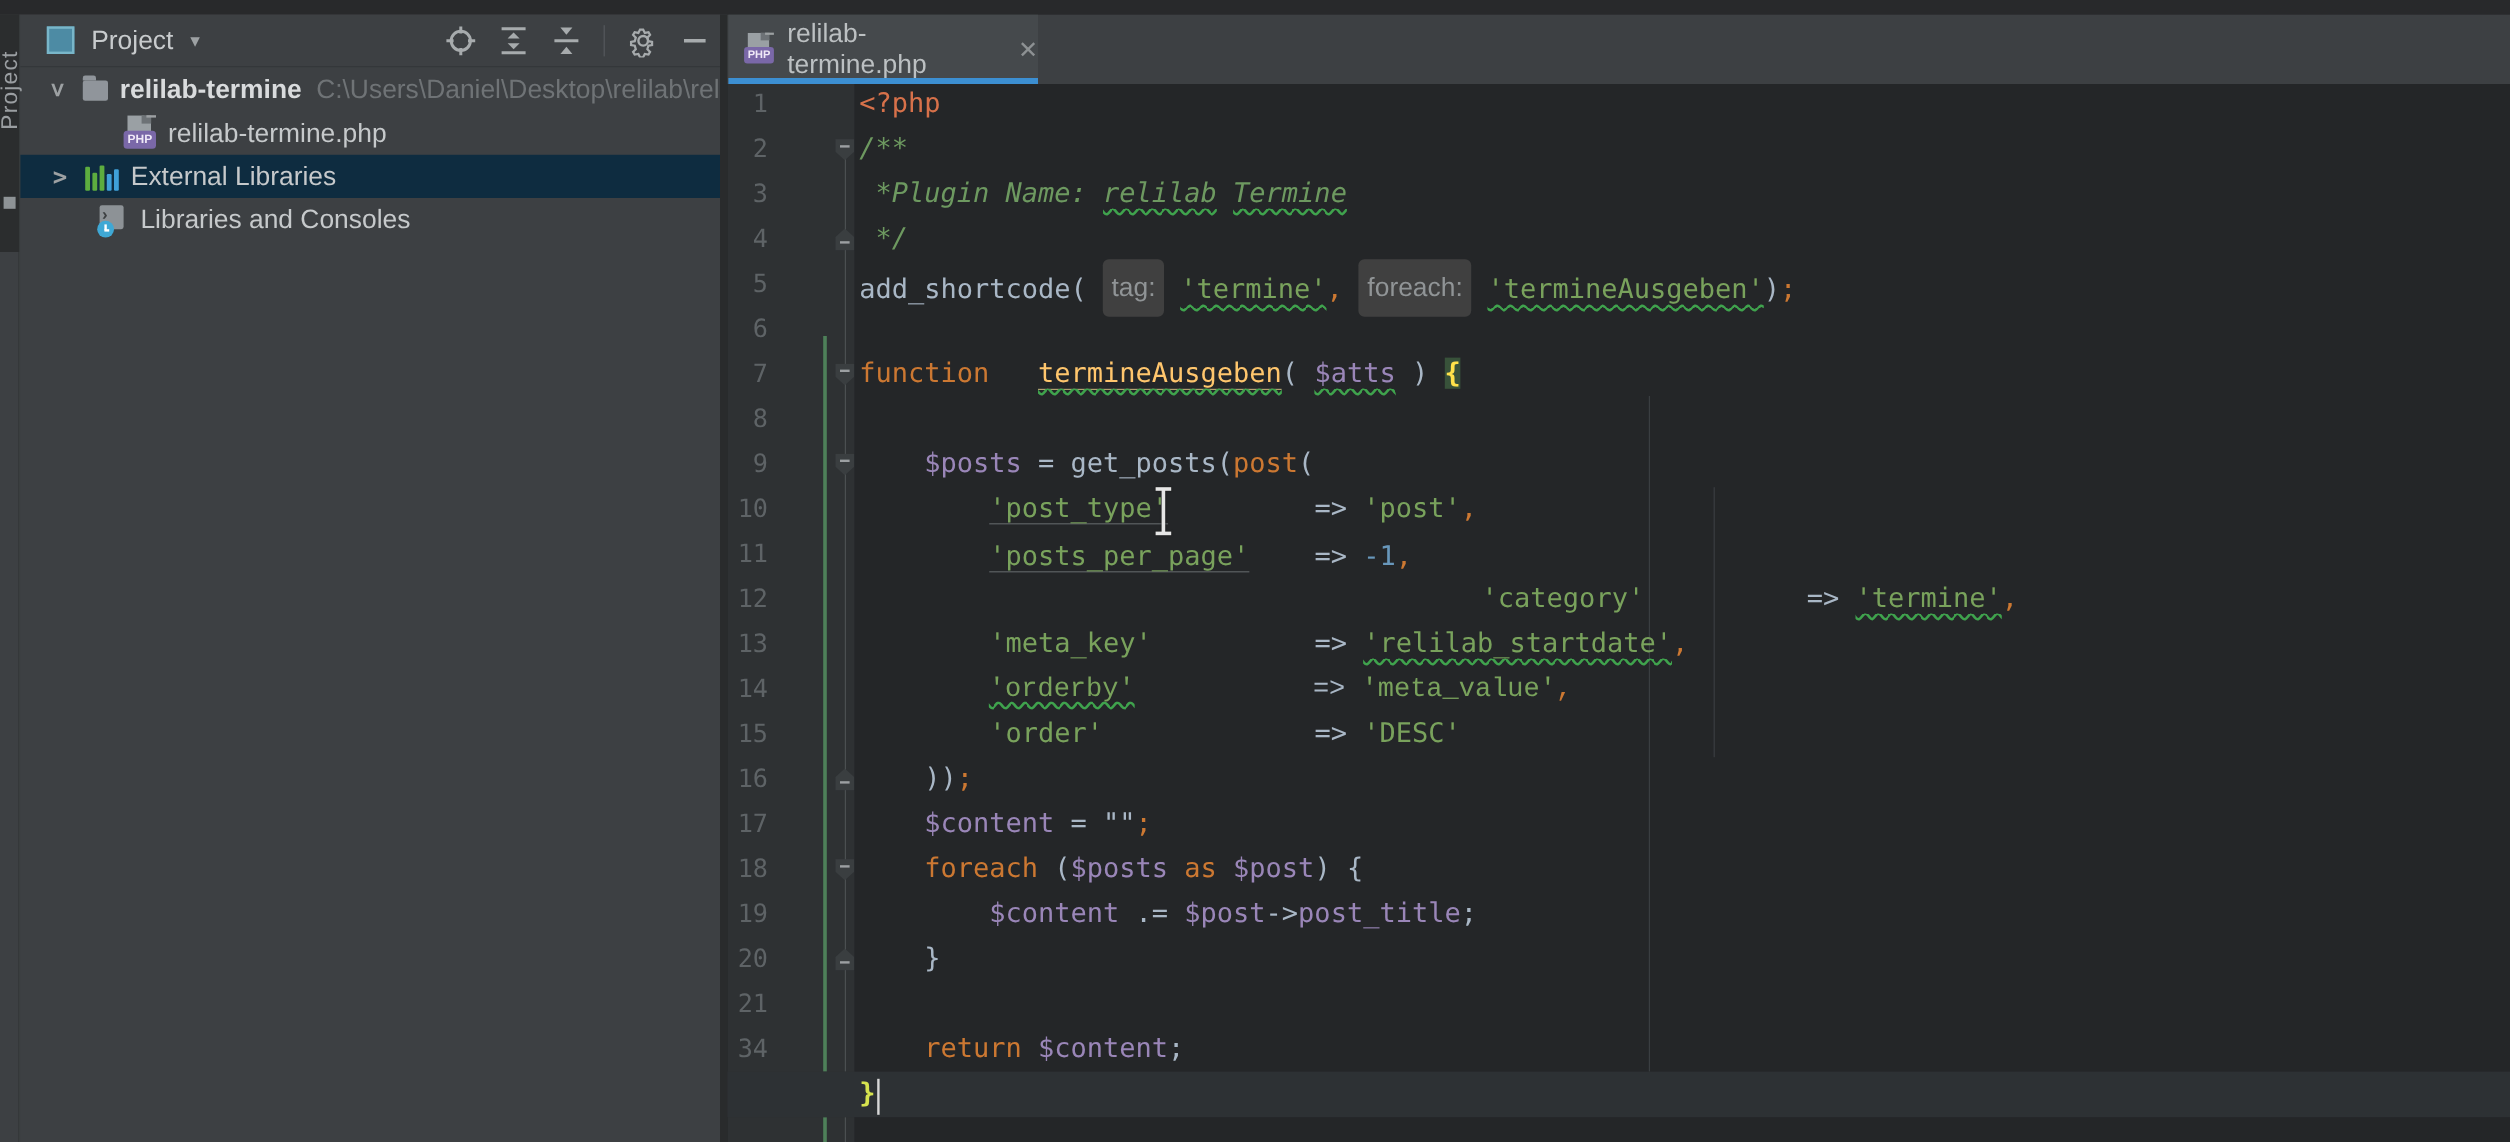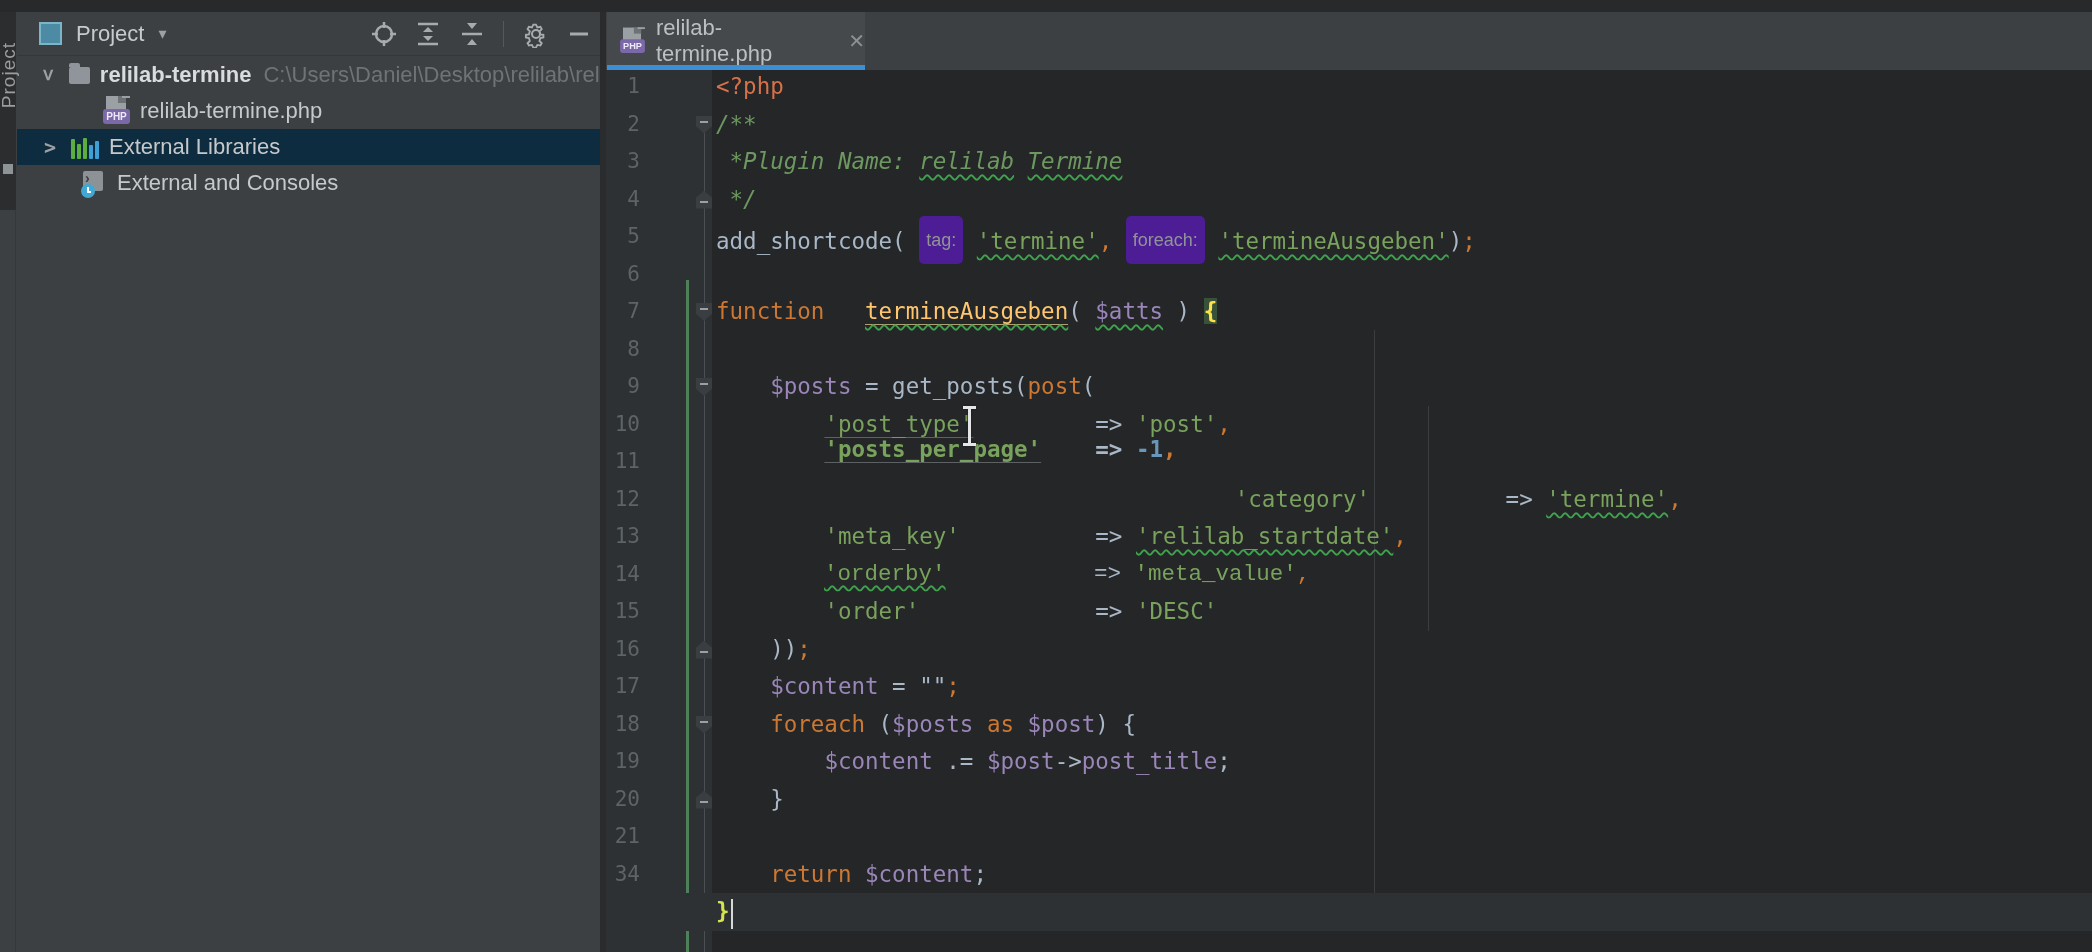"External and Consoles" span.t-label { text: External -> Libraries }
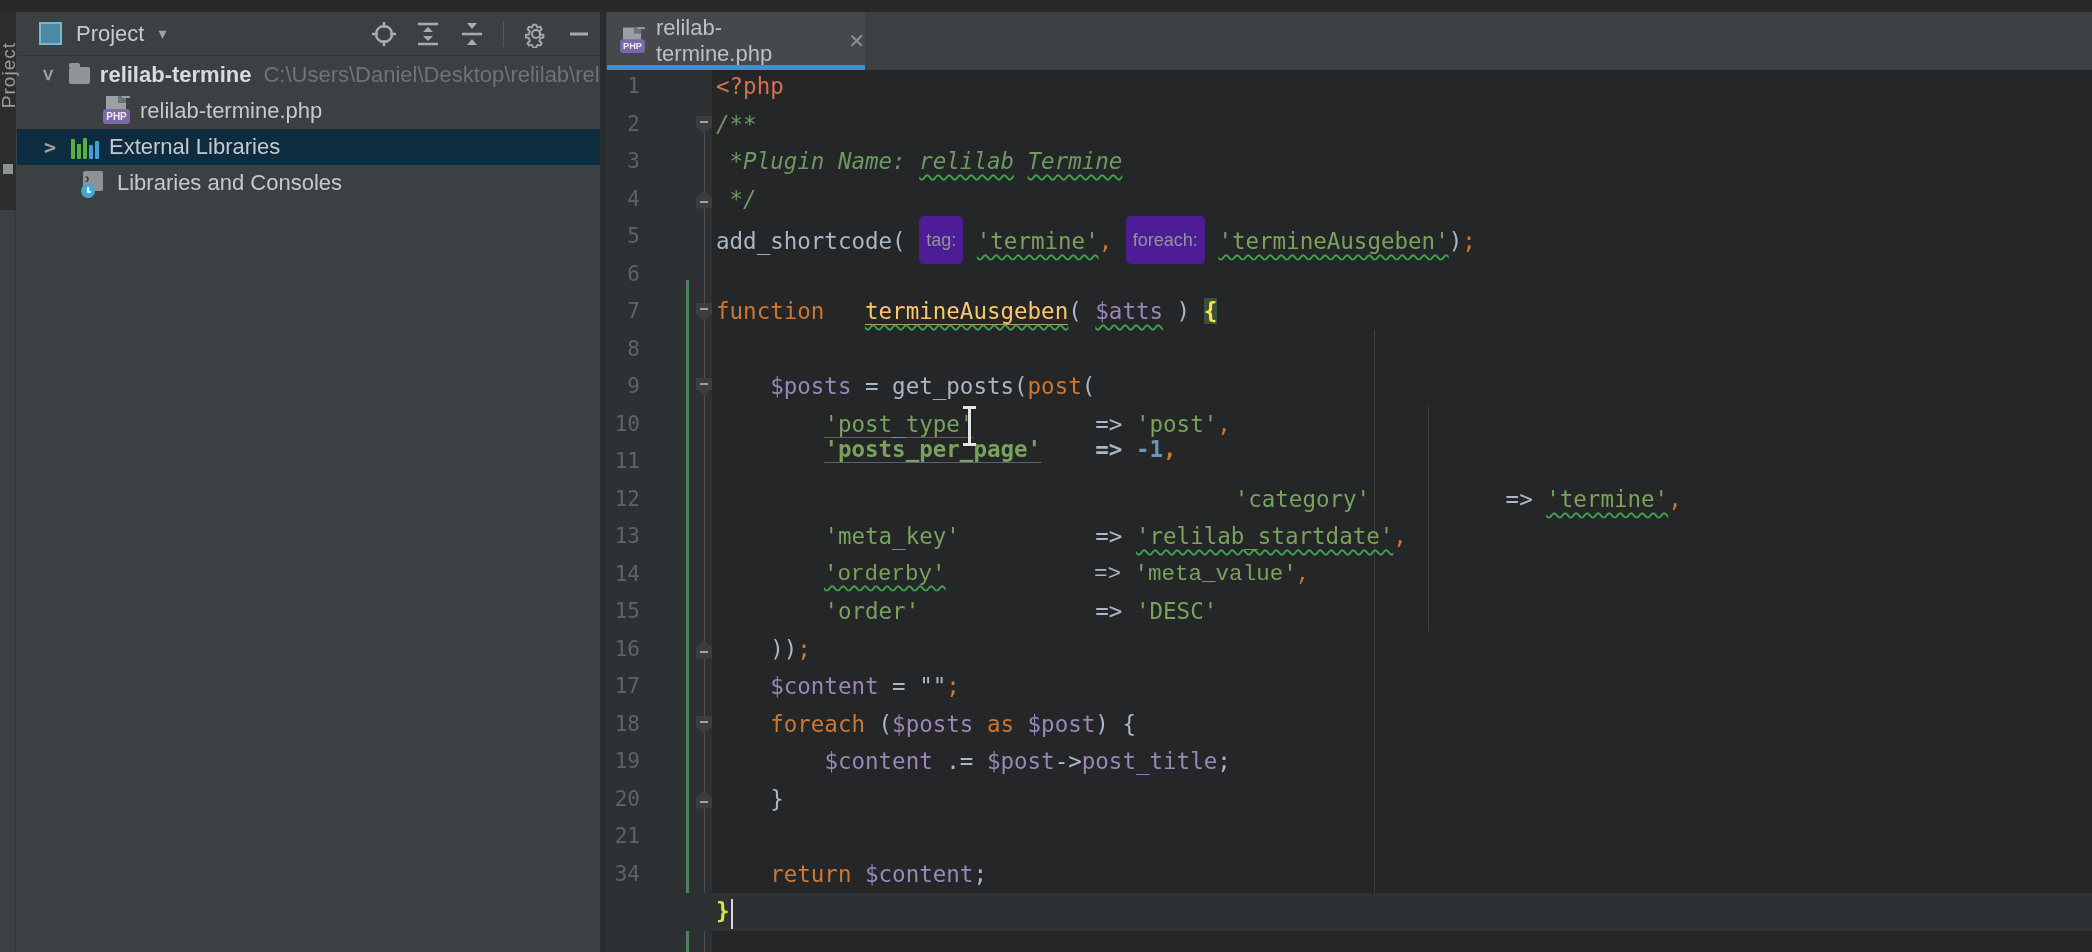"tag:" .hint { background: #4c1d95 -> #404040; font-size: 18px -> 22px }
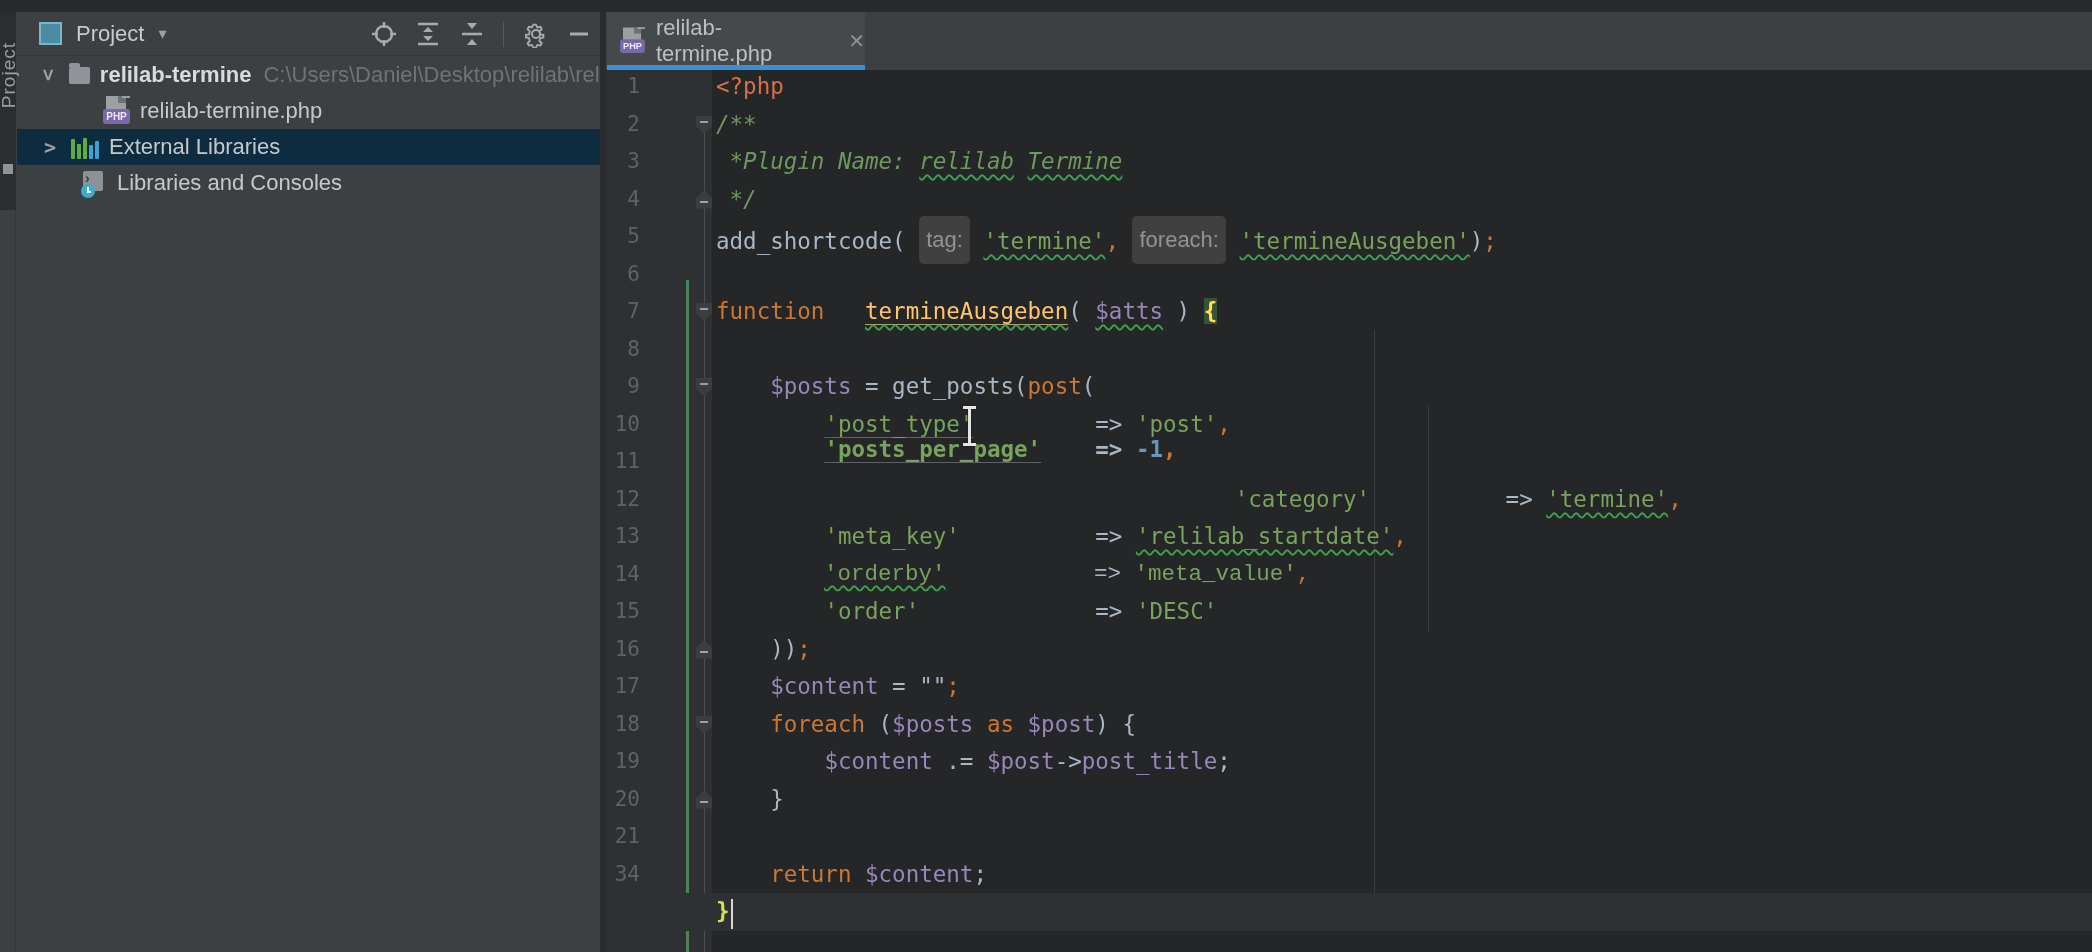"'posts_per_page' => -1," div.cl { font-weight: bold -> none; top: 363px -> 378px }
